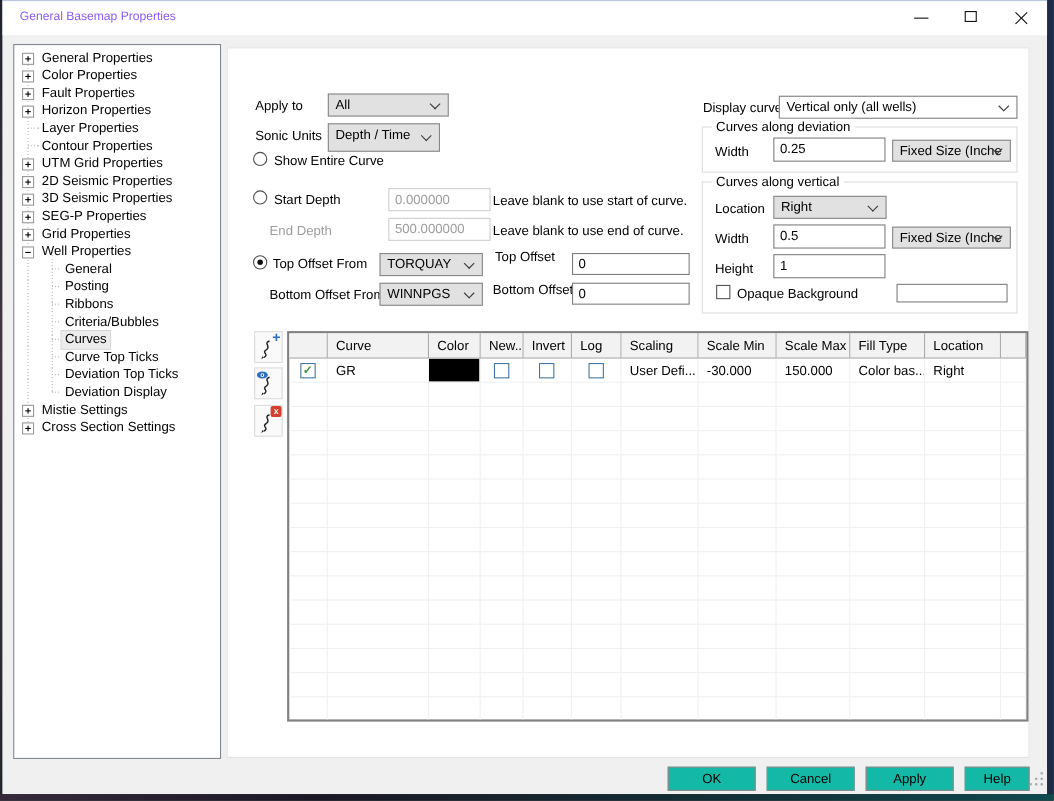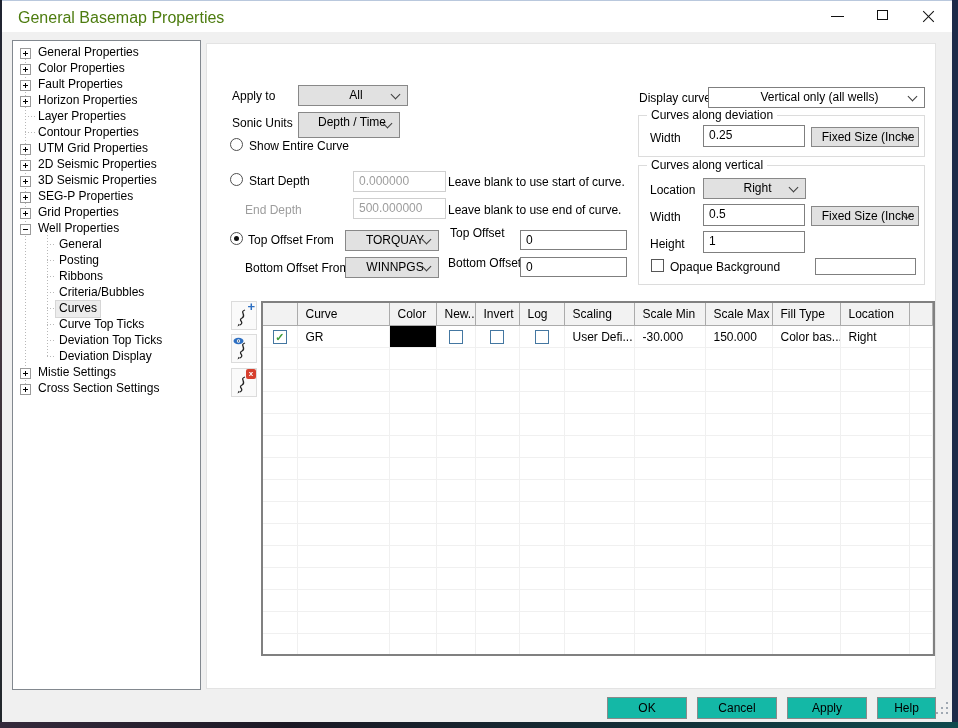"General Basemap Properties" .title-text { color: #4d7c0f -> #8b5cf6; font-size: 16px -> 11px }
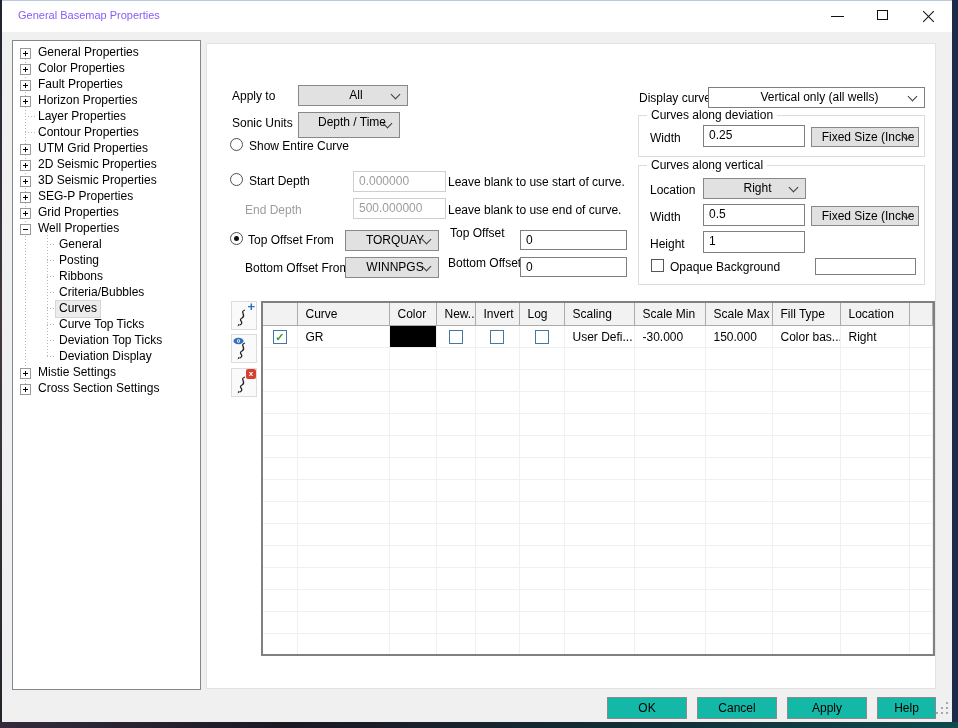"All" .combo { text-align: center -> none }
